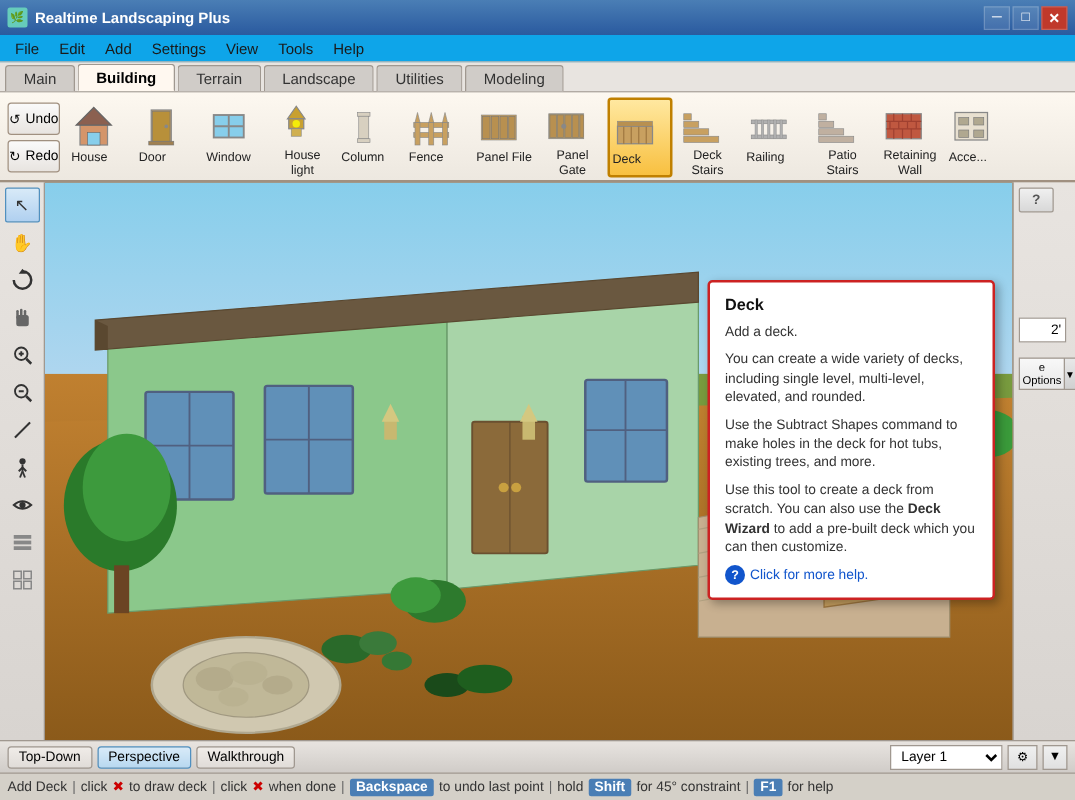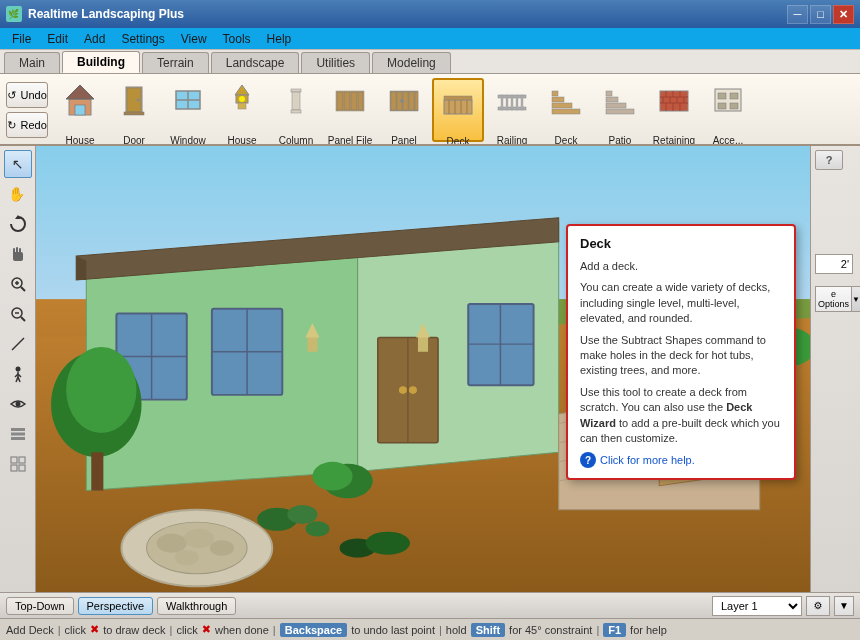"House" .toolbar-btn { align-items: center -> flex-start; gap: 16px -> none }
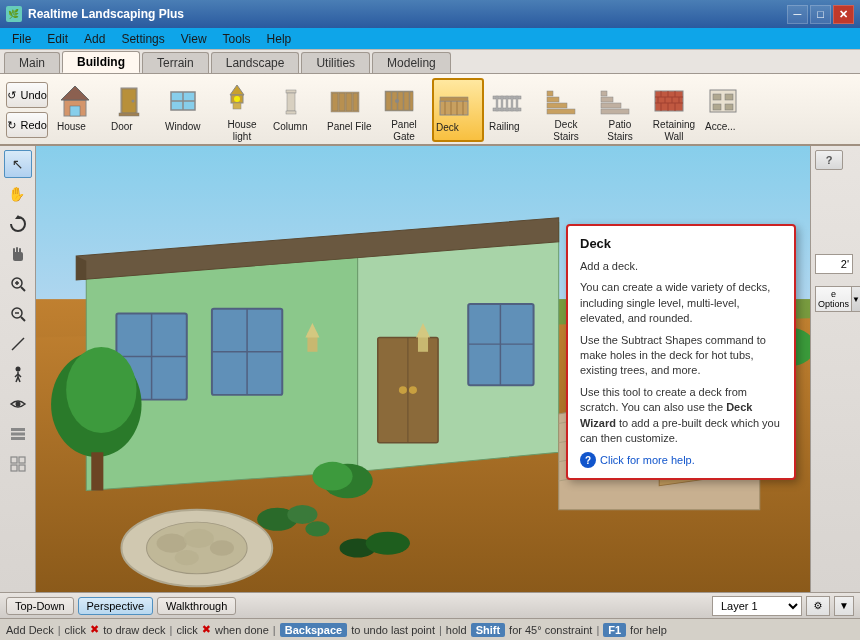"Fence" div.toolbar-btn { html: none -> <div> <div> <svg> <rect></rect> <rect></rect> <polygon></polygon> <rect></rect> <polygon></polygon> <rect></rect> <polygon></polygon> <rect></rect> </svg> </div> <span>Fence</span> </div> }
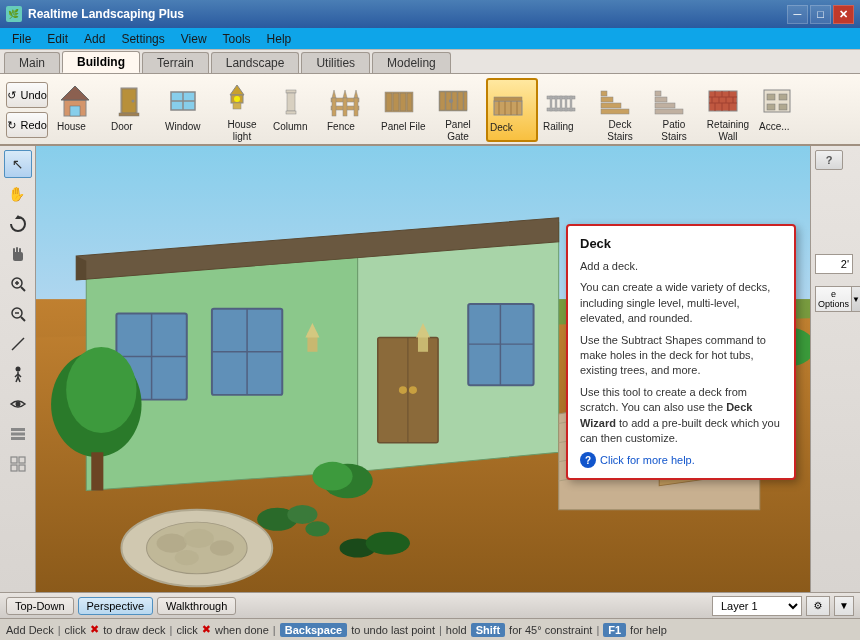"Railing" div.toolbar-btn { order: before "Deck Stairs" -> after "Deck Stairs" }
